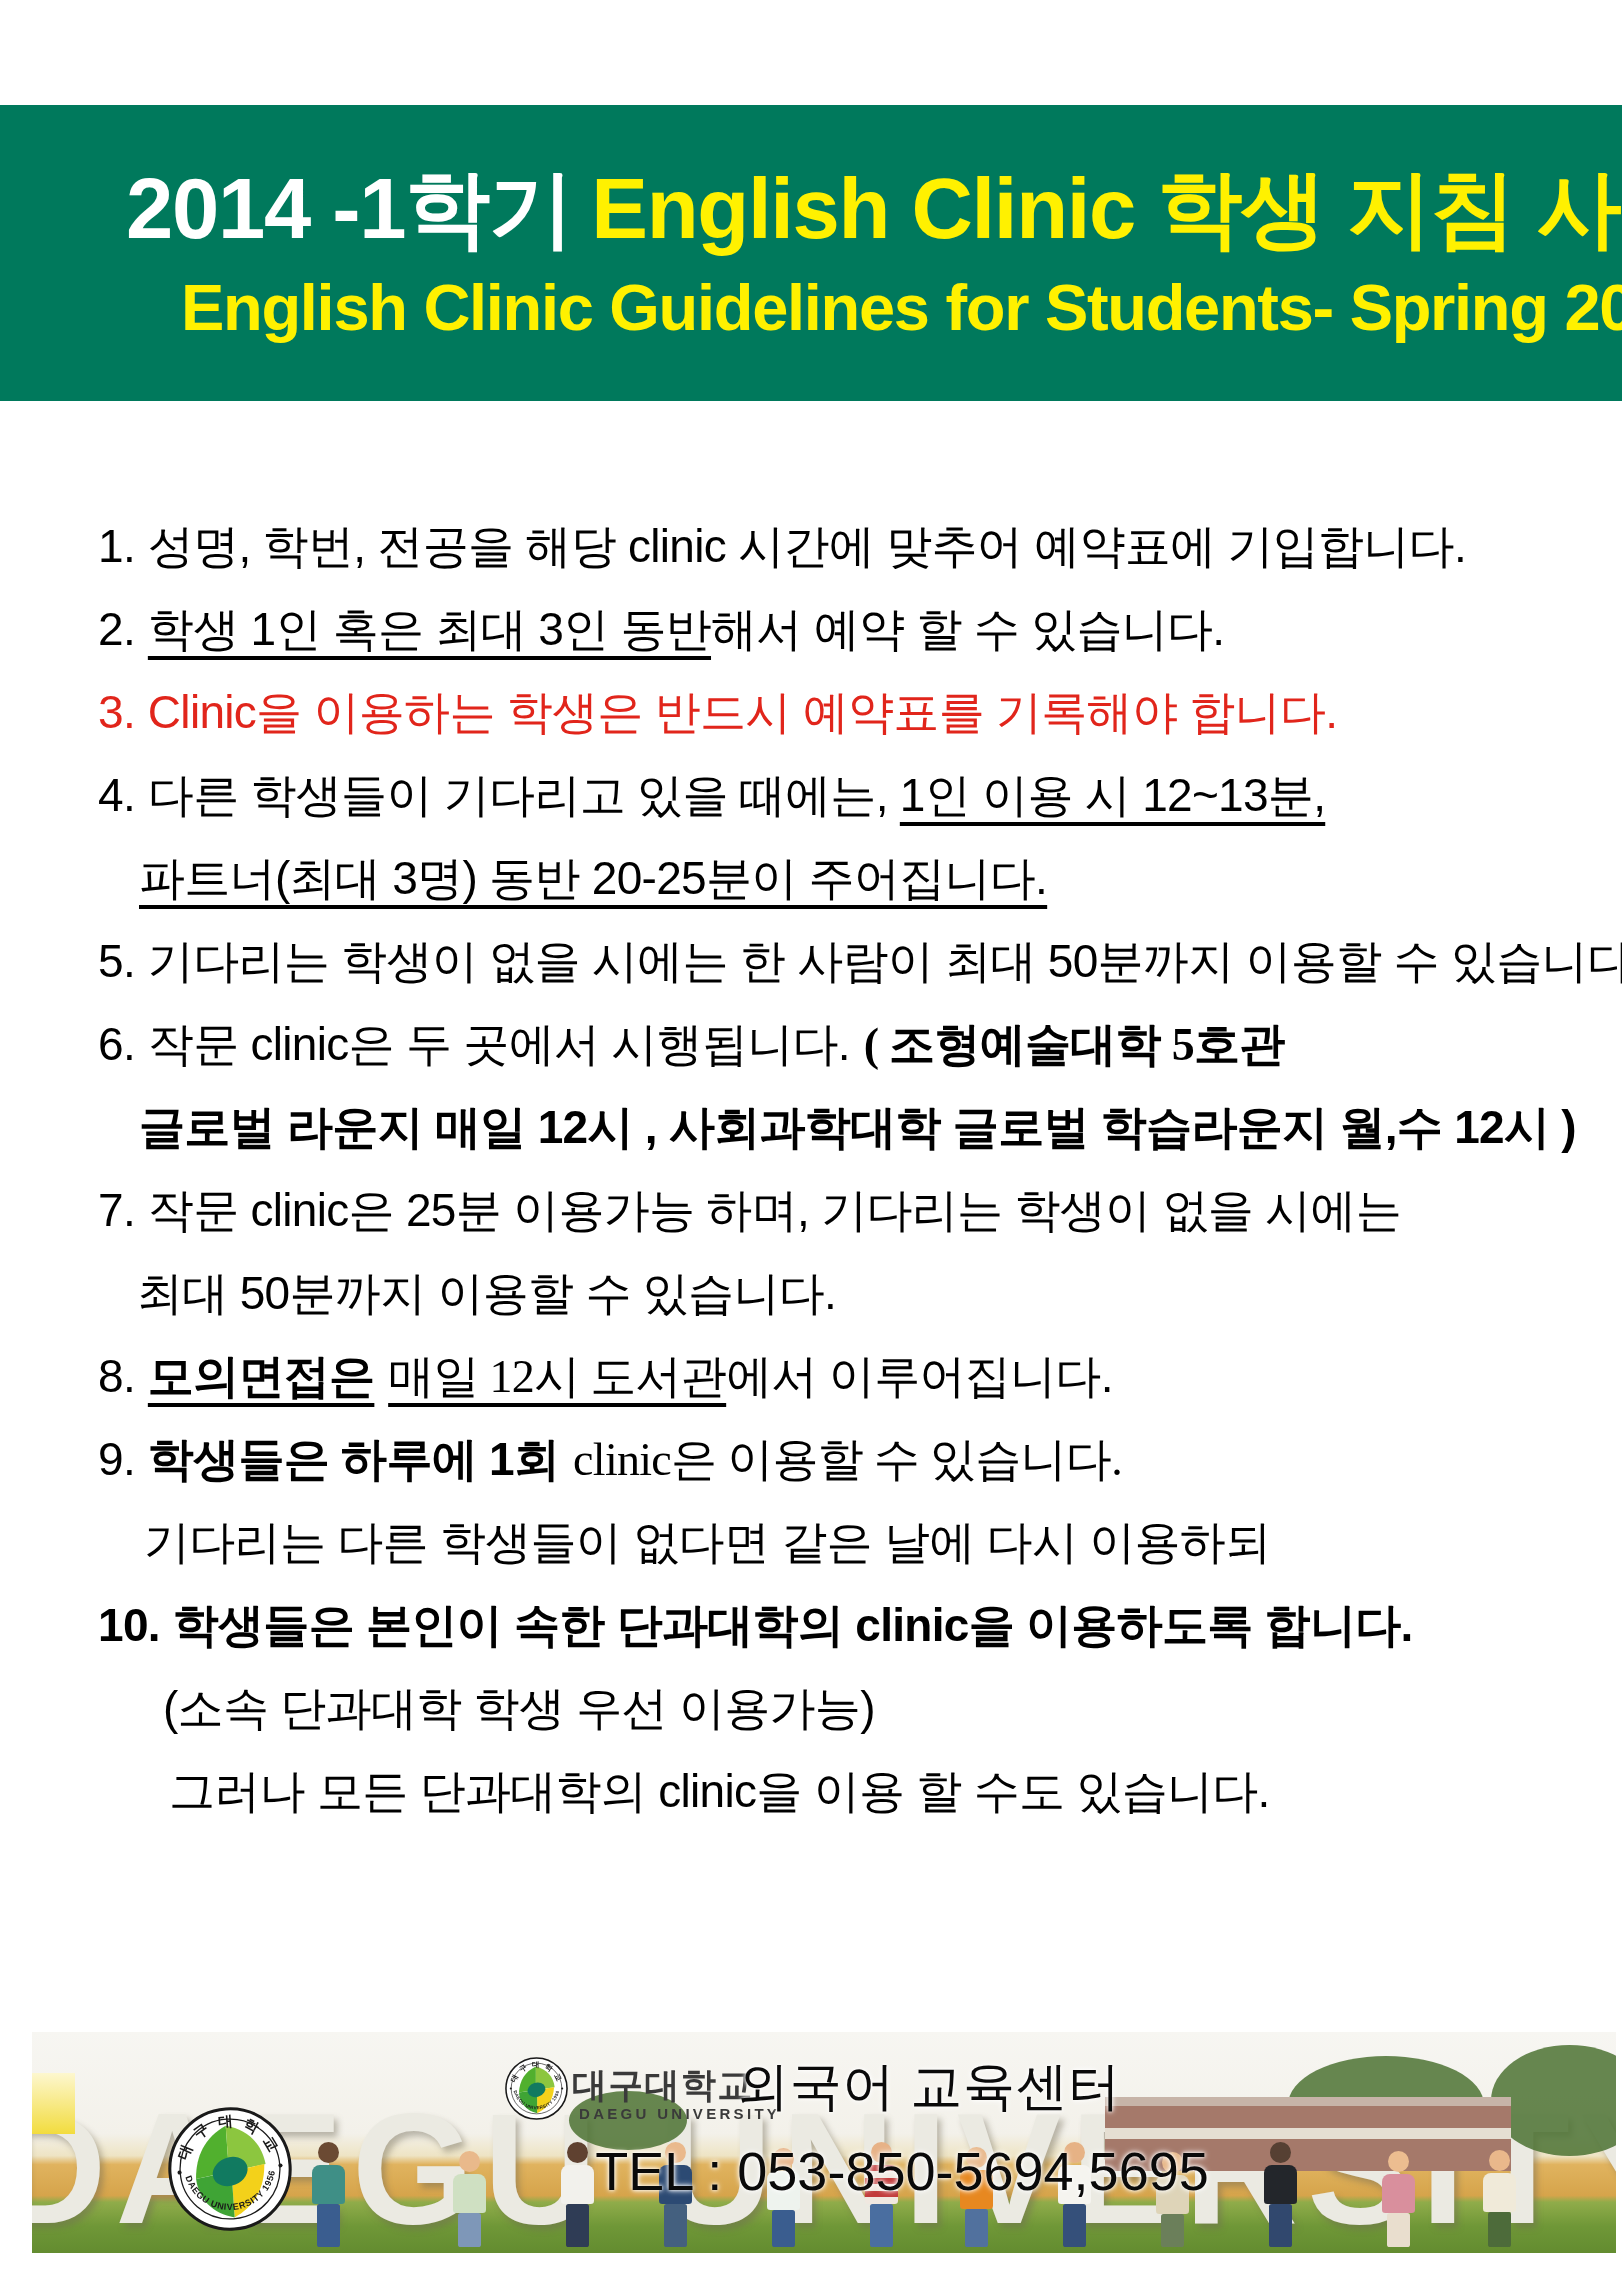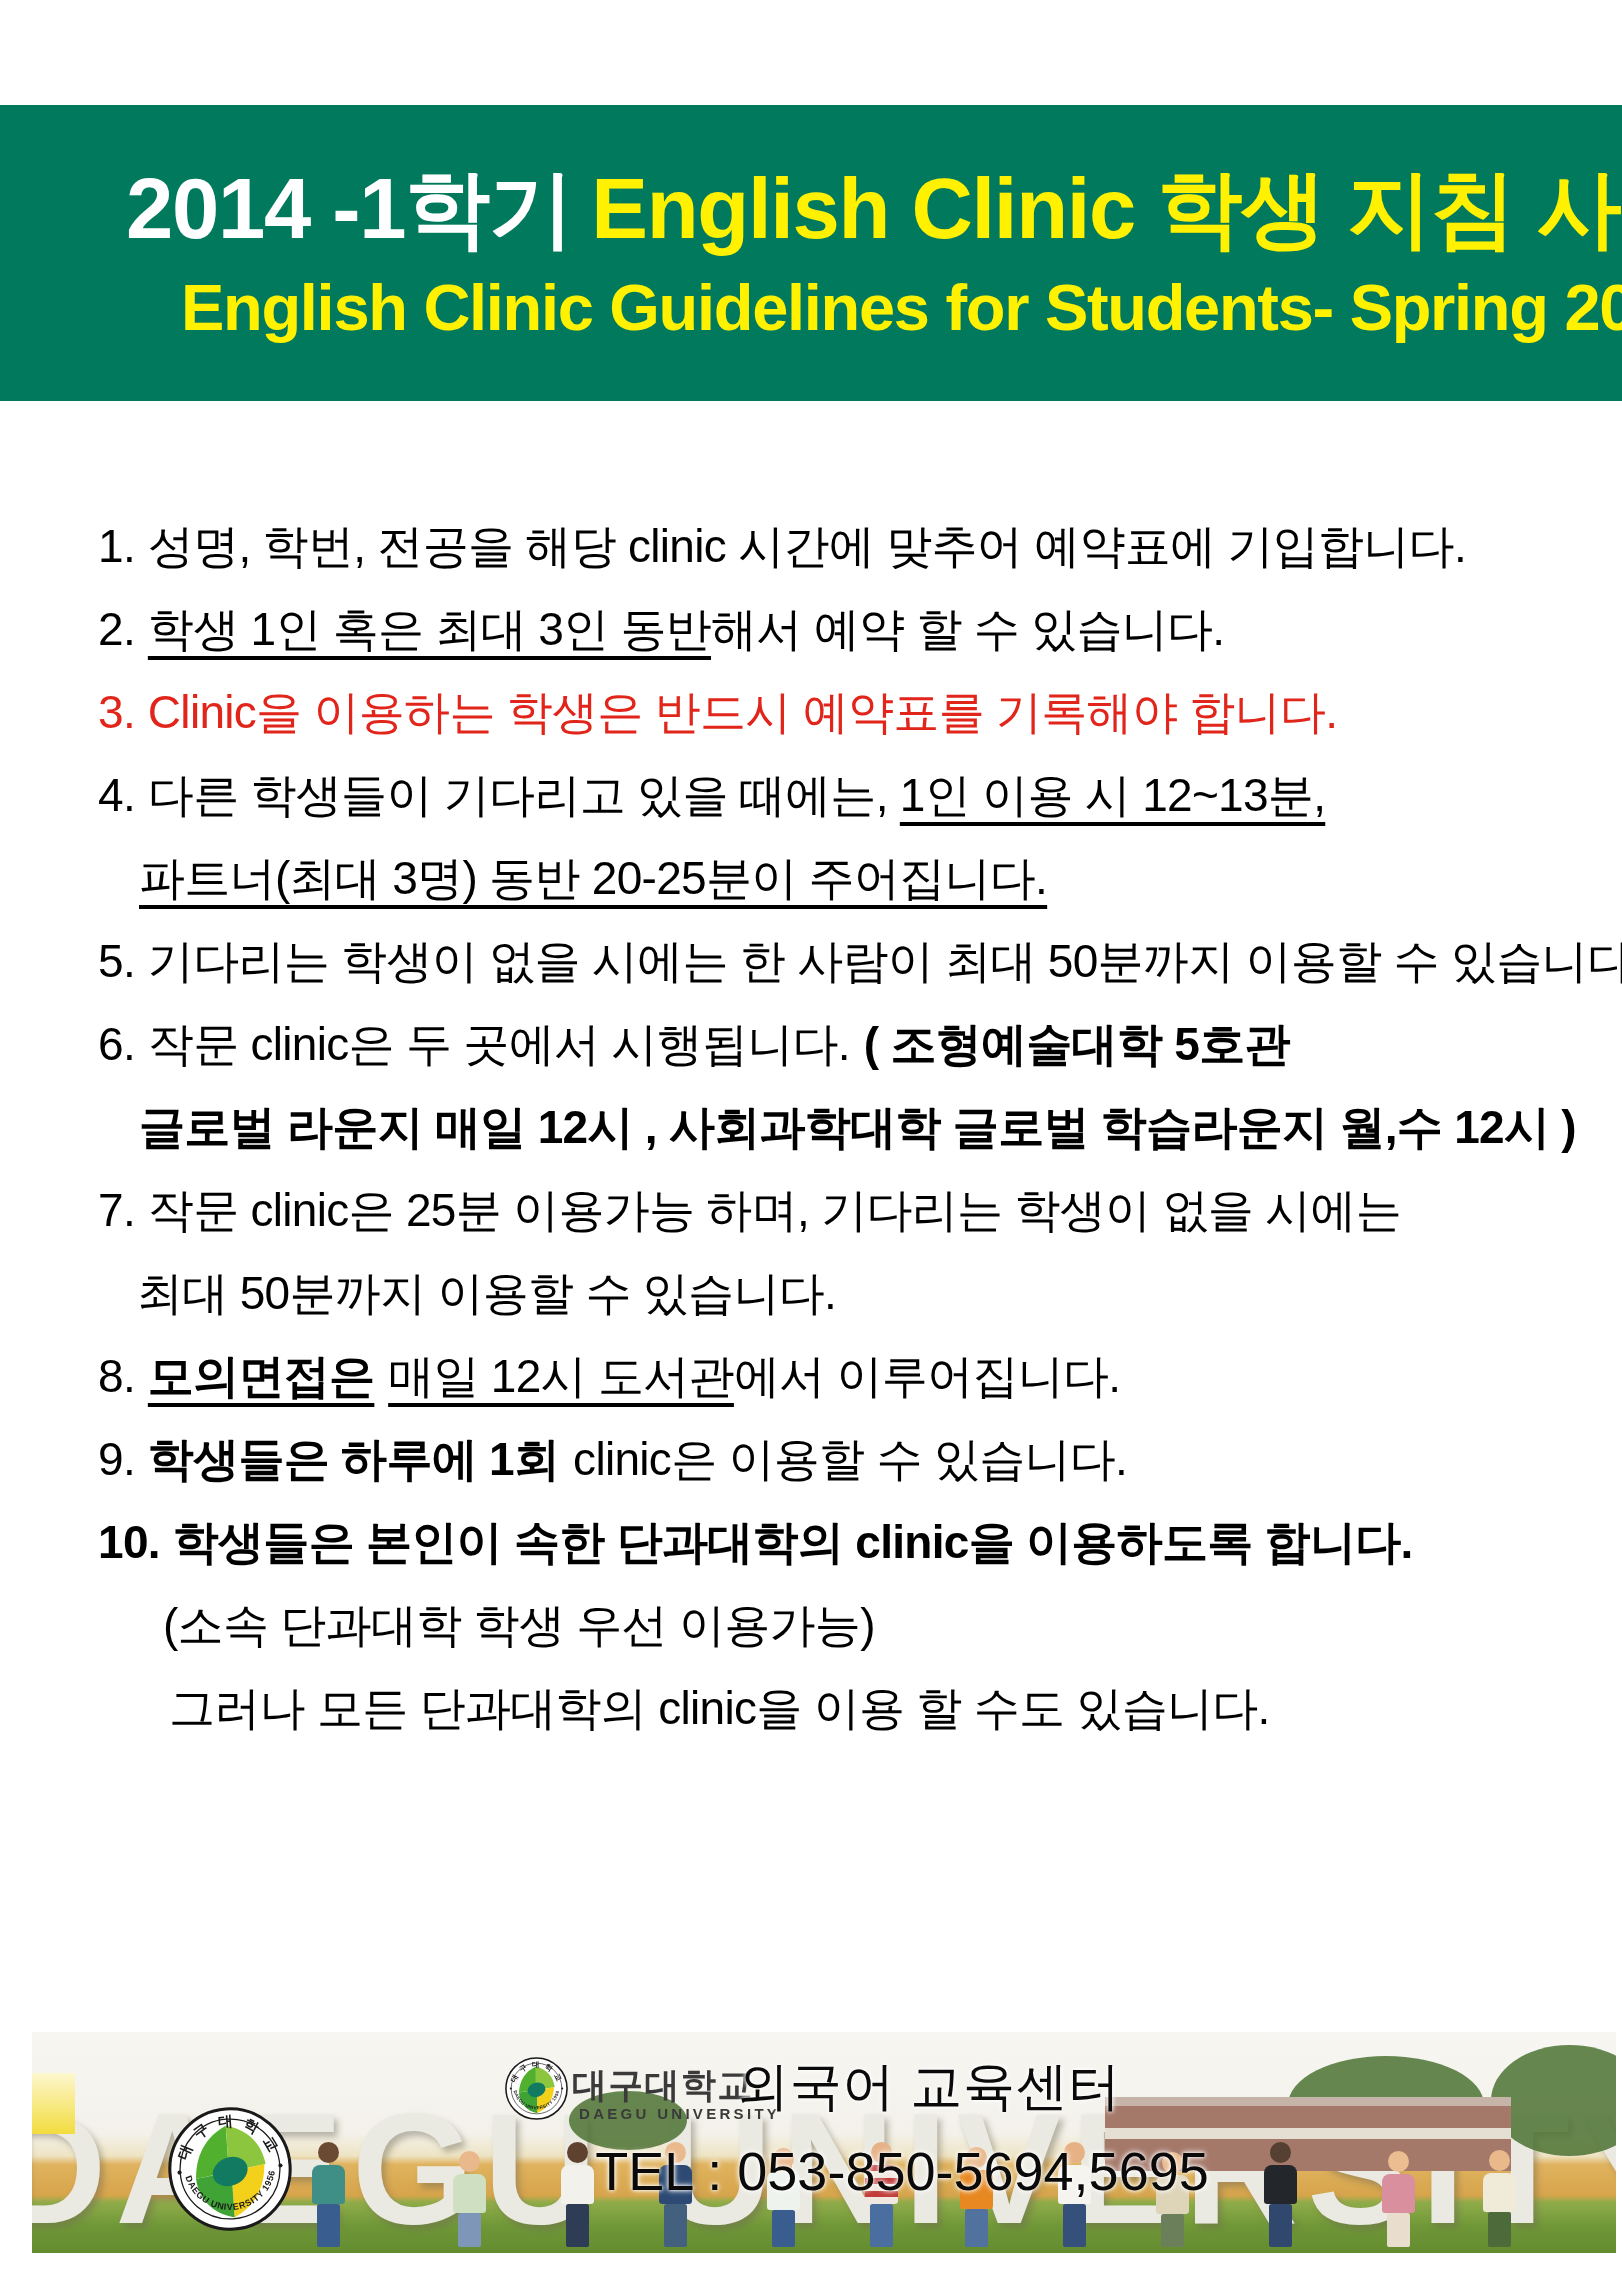"( 조형예술대학 5호관" .gap { font-family: none -> Liberation Serif, serif }
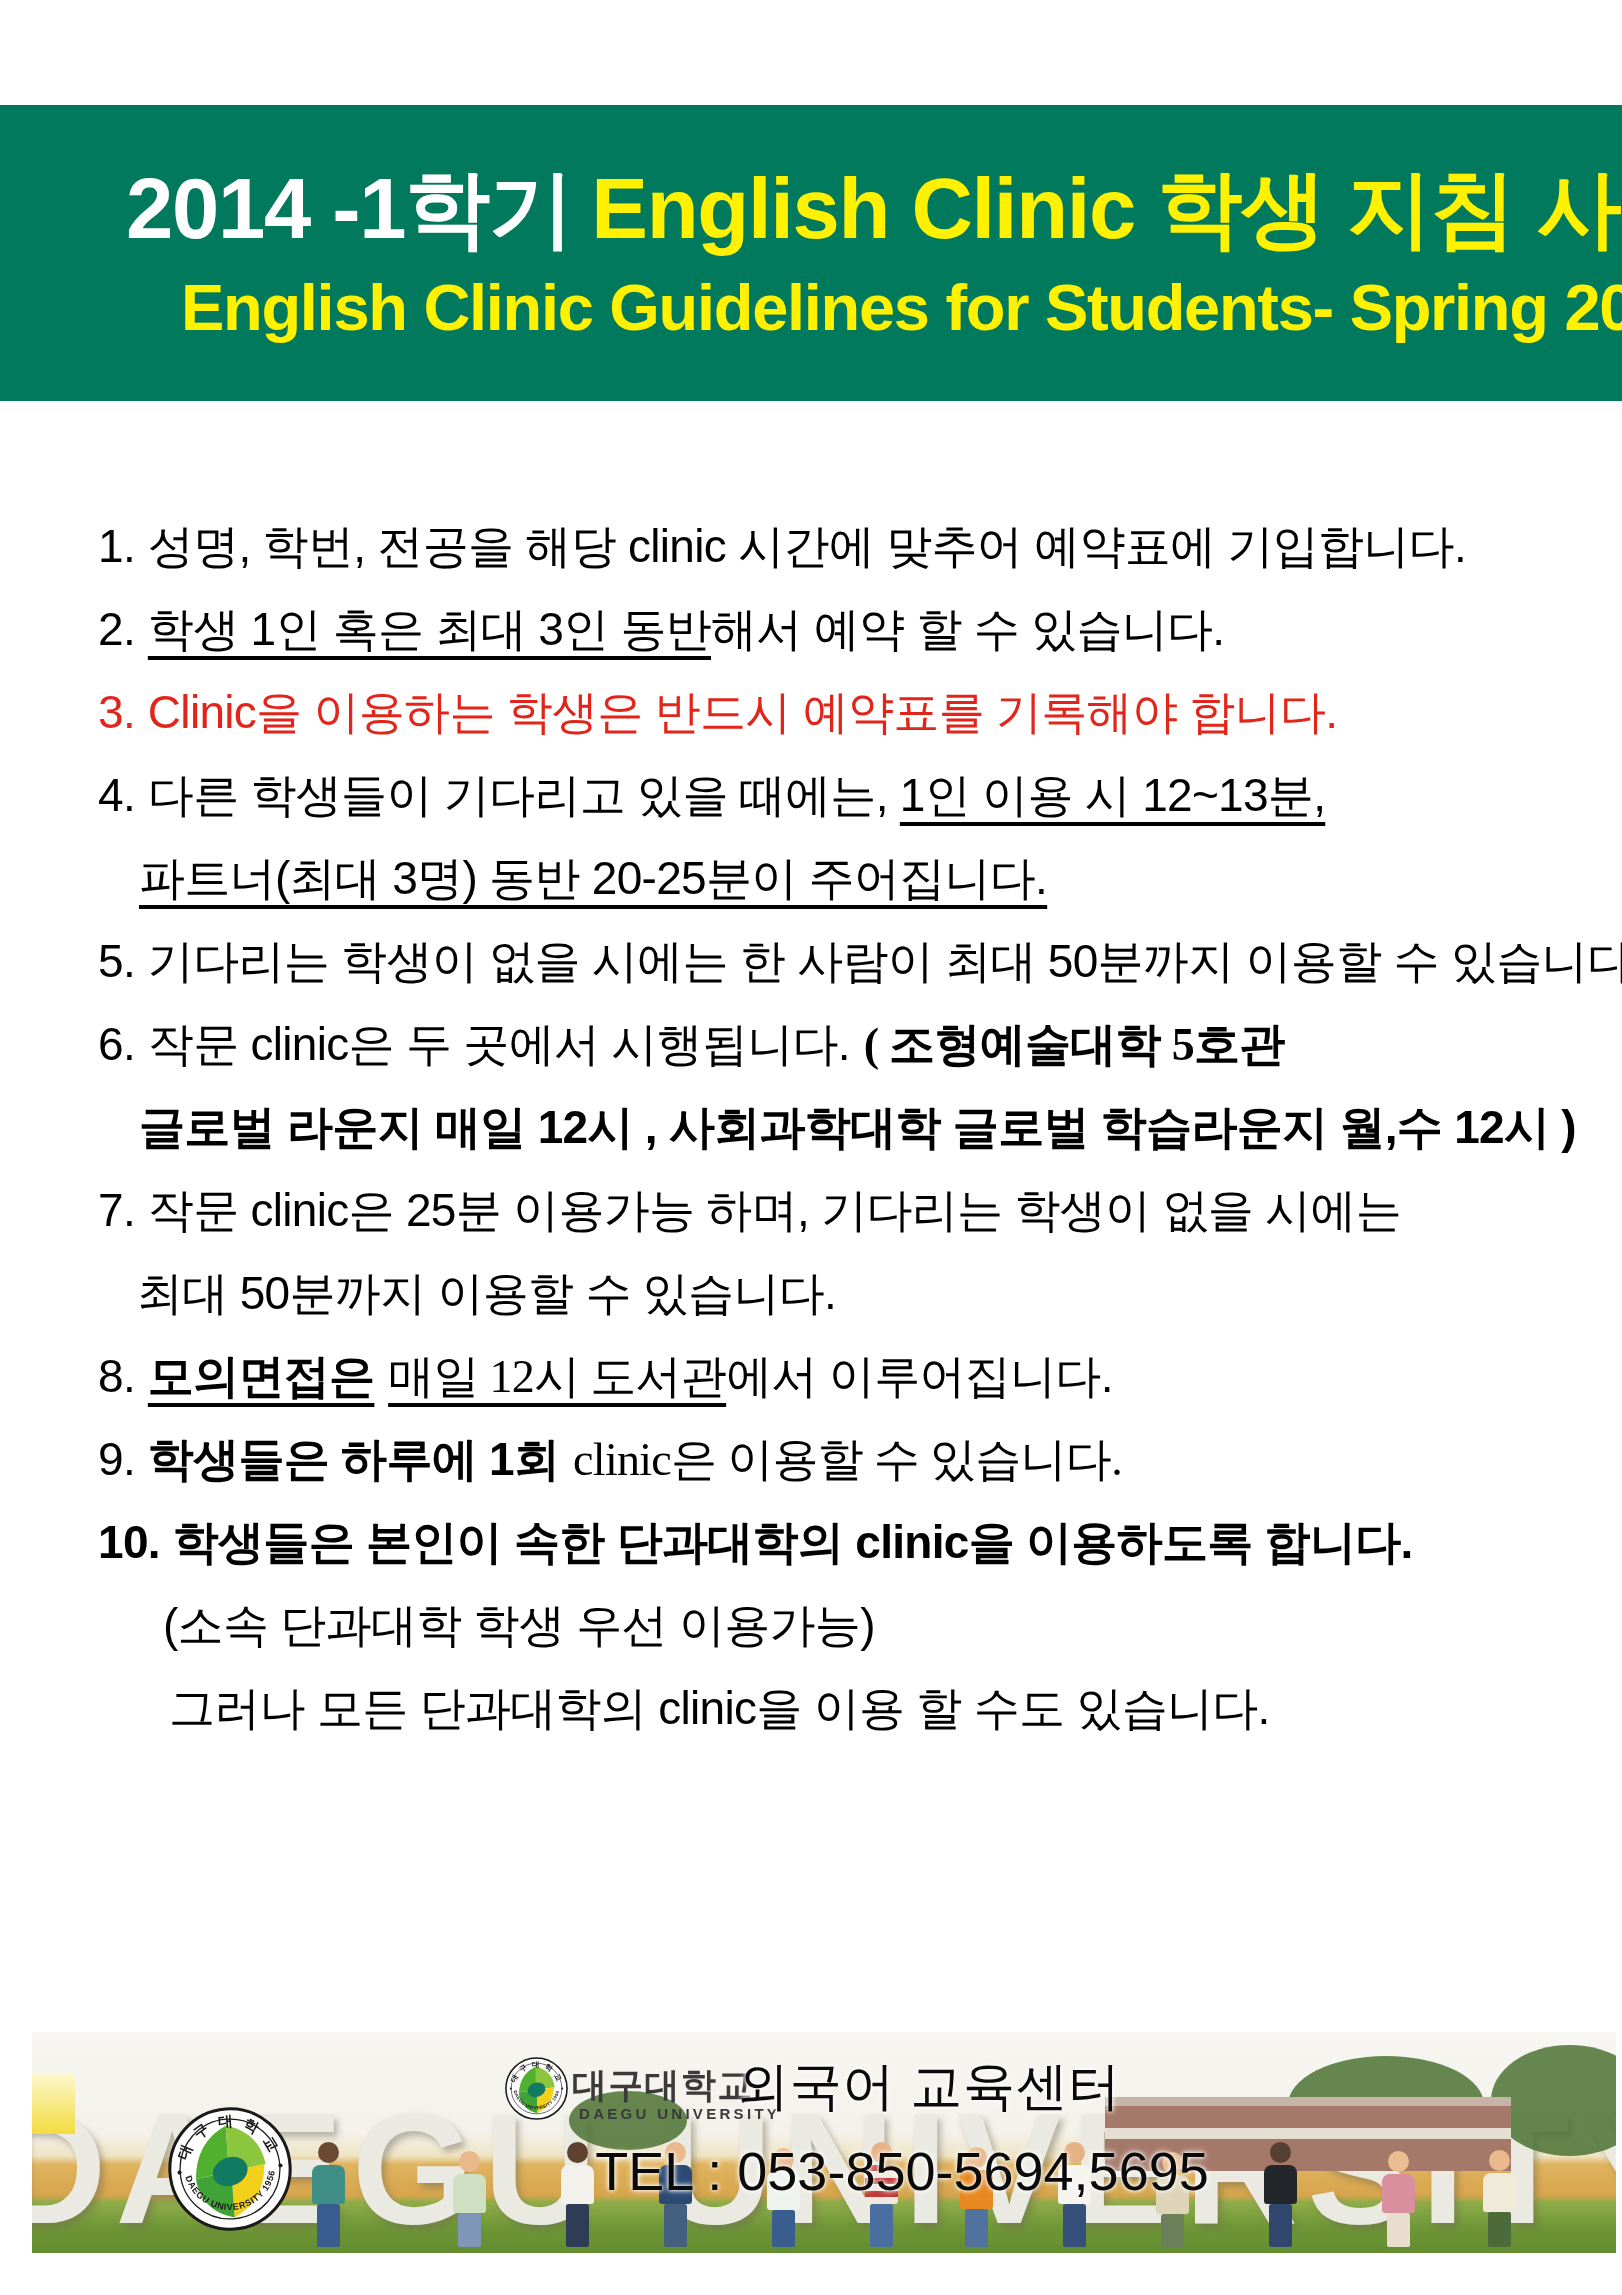"기다리는 다른 학생들이 없다면 같은" div.gl { html: none -> <div> <span>기다리는 다른 학생들이 없다면 같은 날에 다시 이용하되</span> </div> }
